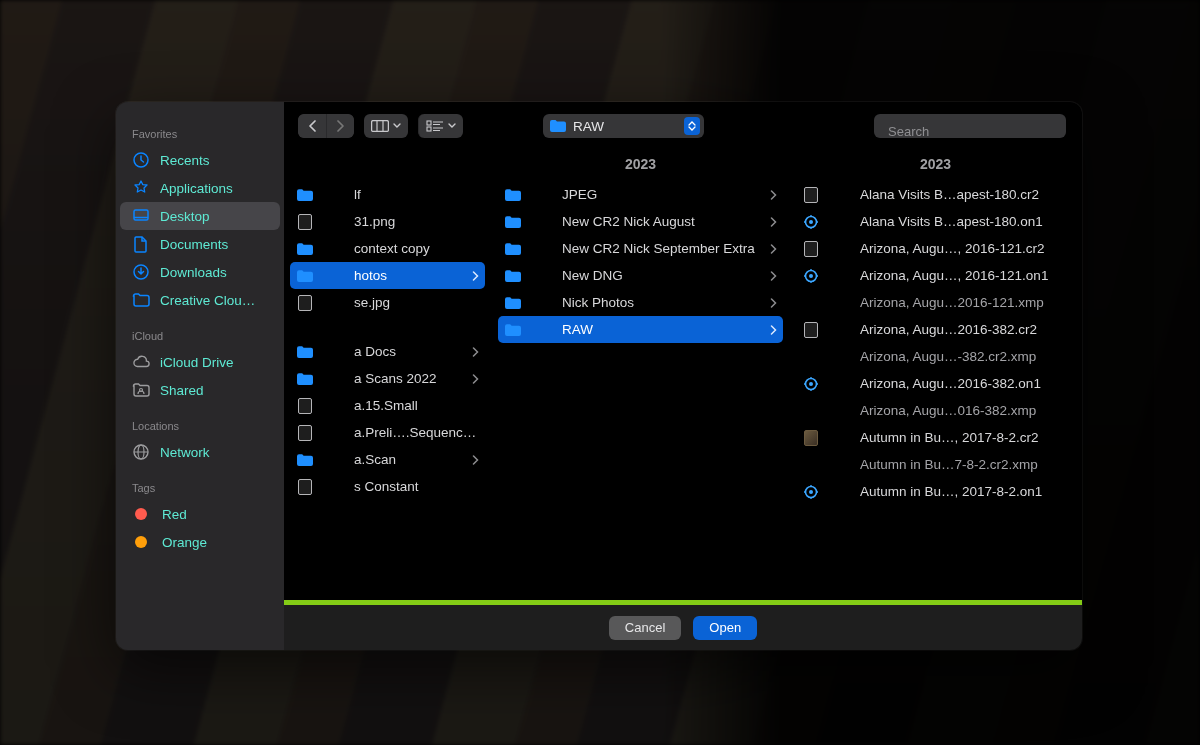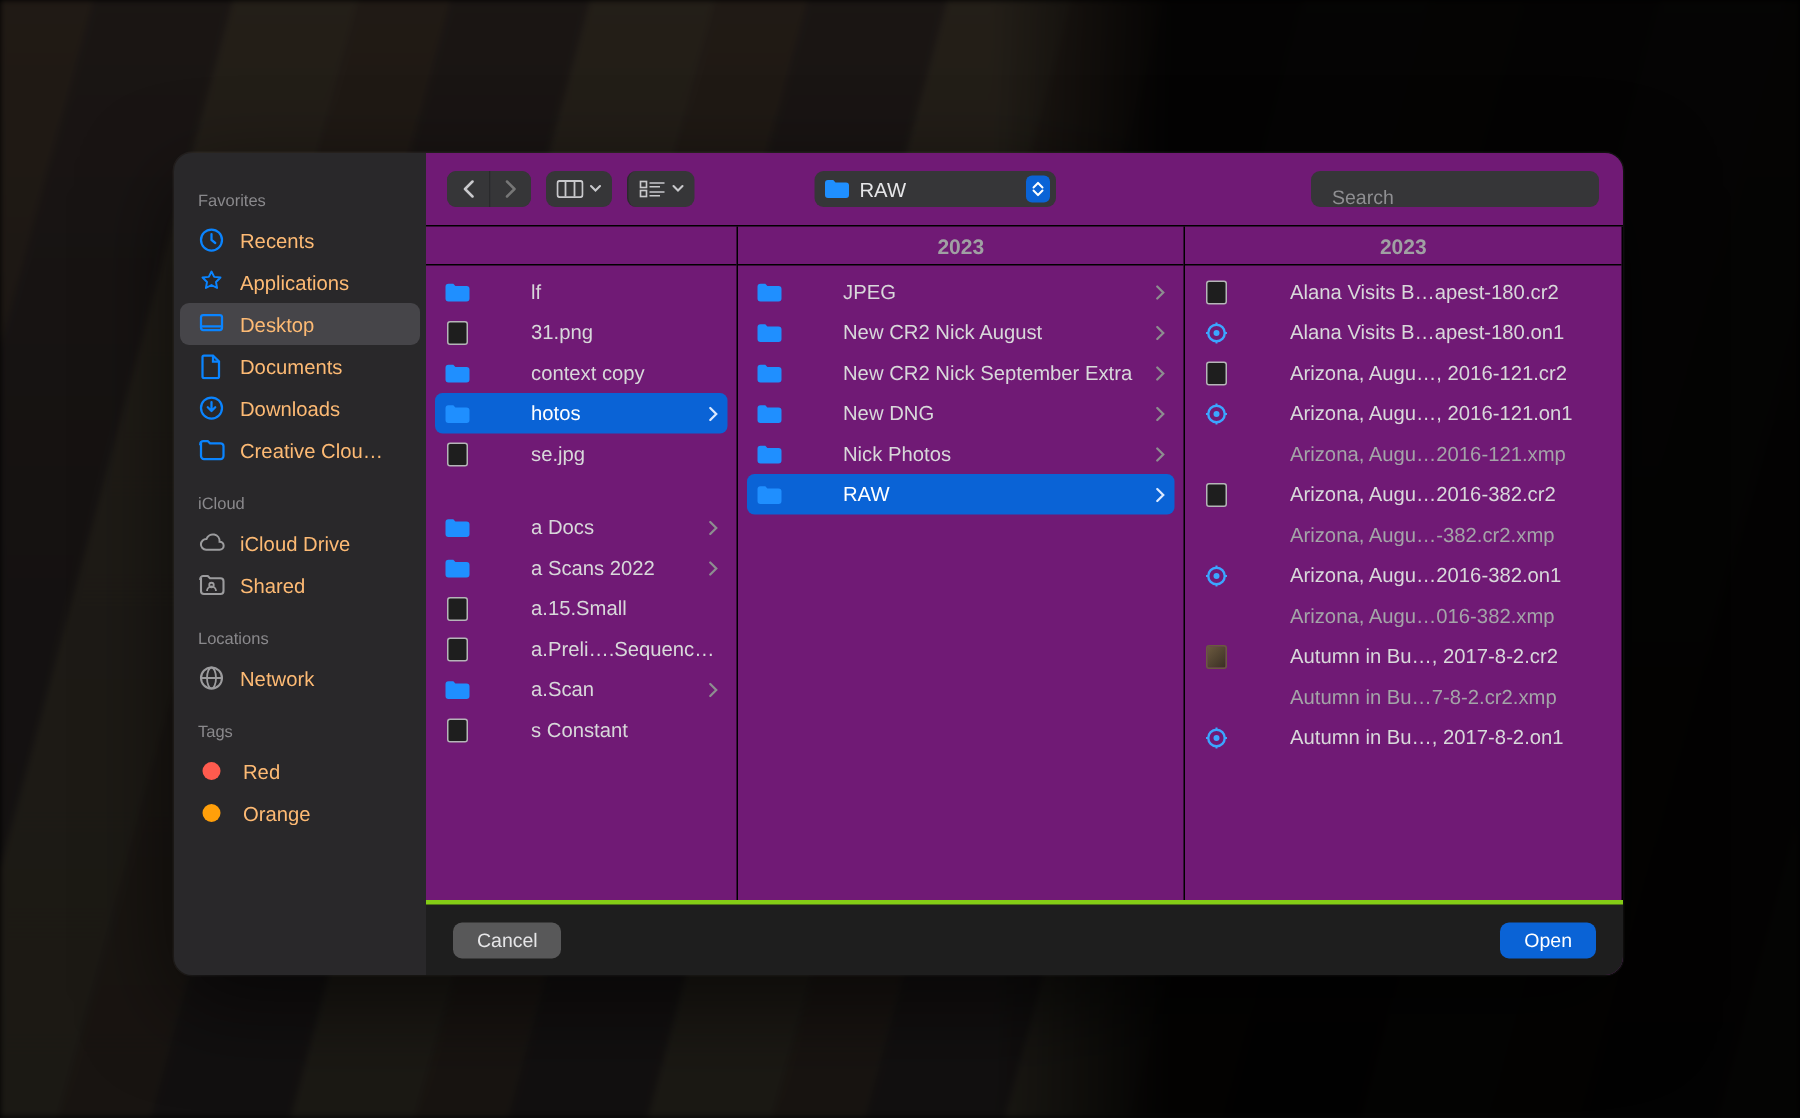"RAW" .content { background: #701a75 -> #000000 }
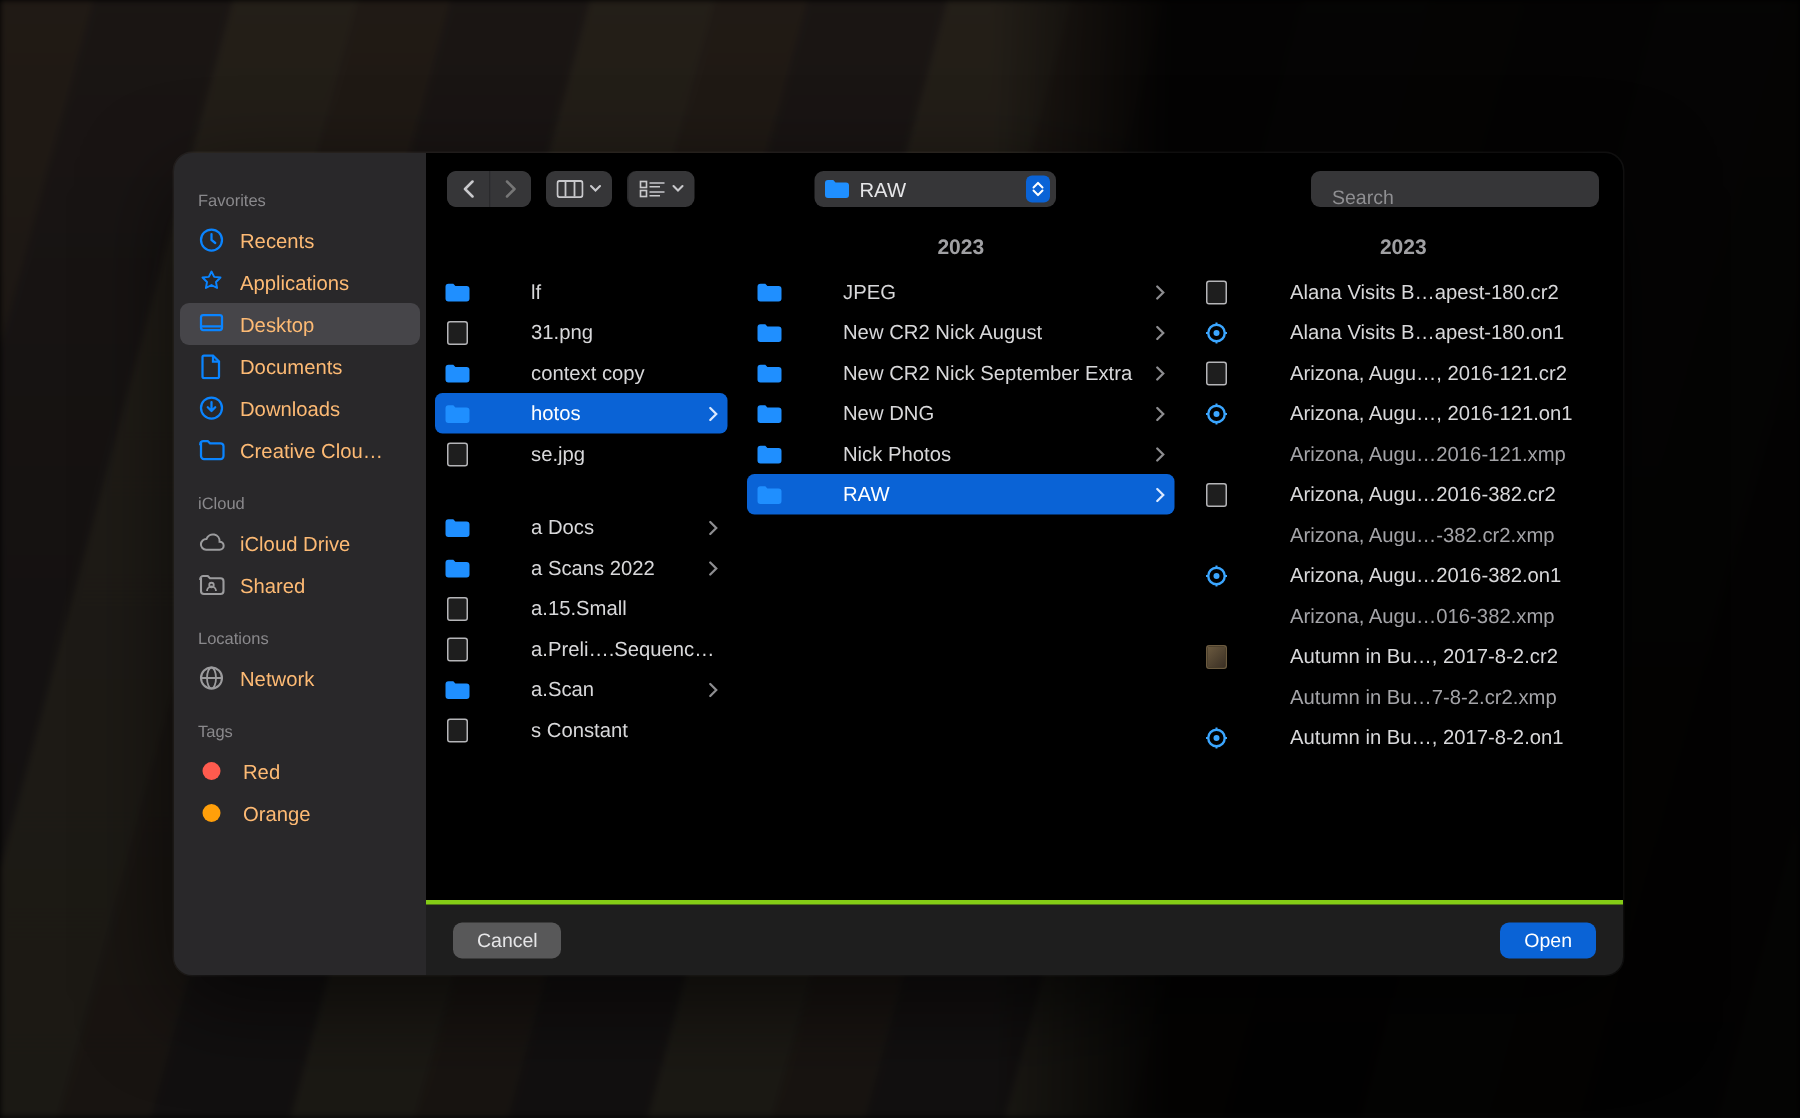"Recents" .sb-item .lbl { color: #fdba74 -> #5eead4 }
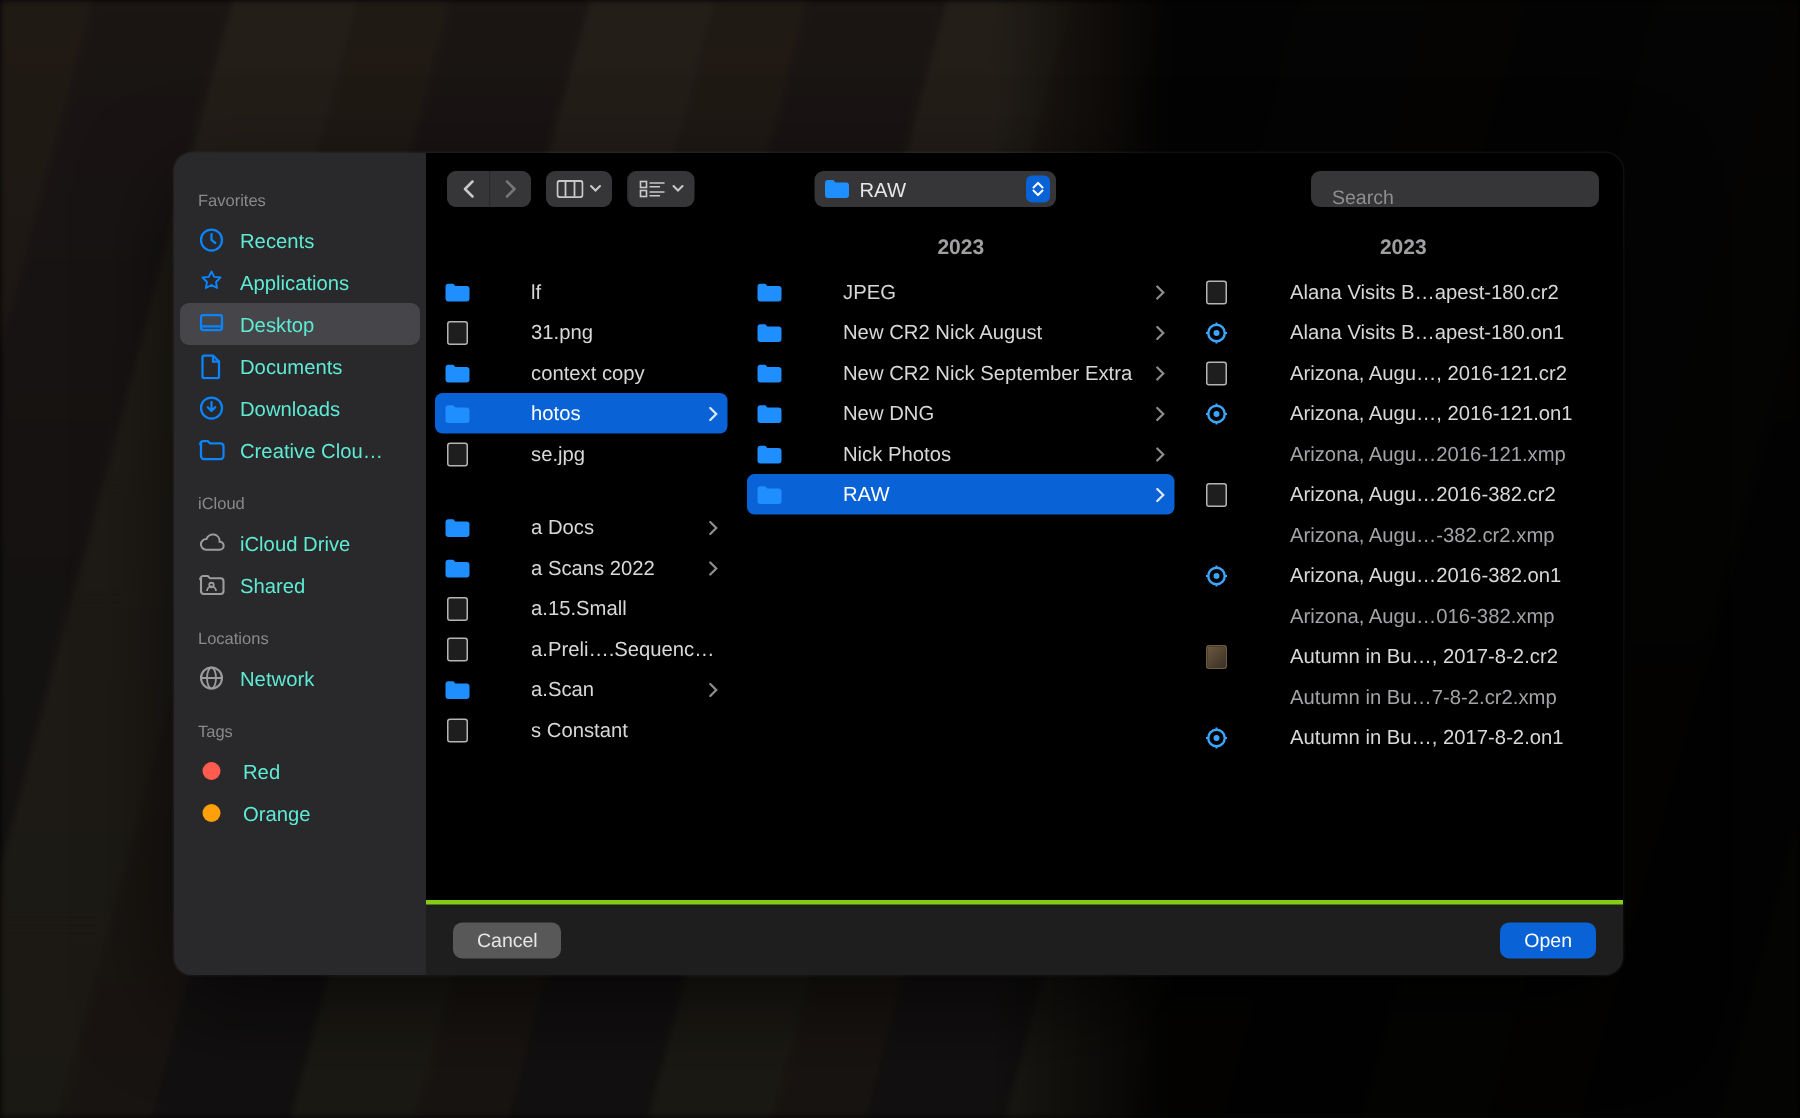"Cancel" .footer { border-top: 3px solid #84cc16 -> 5px solid #84cc16; justify-content: space-between -> center }
